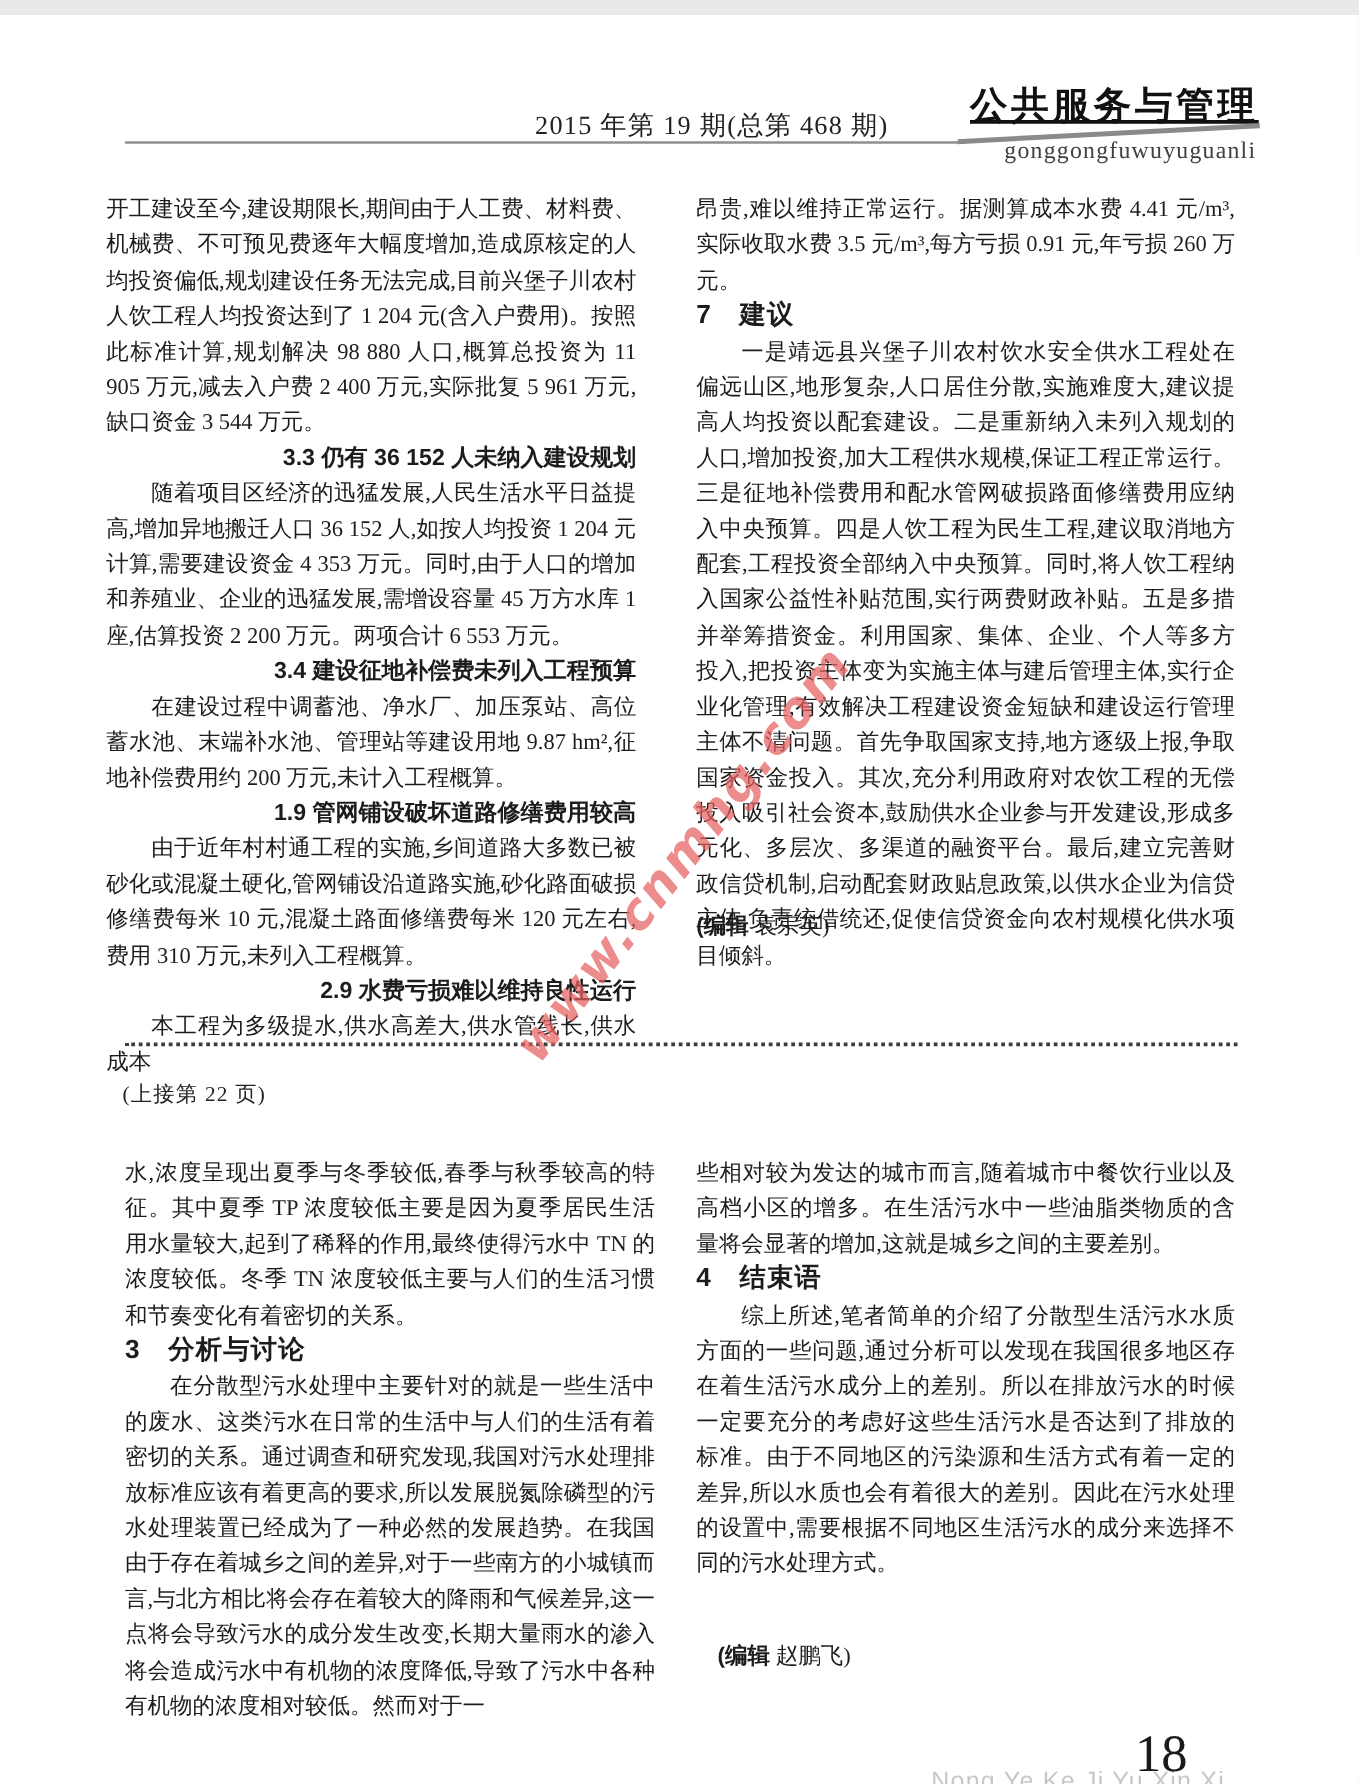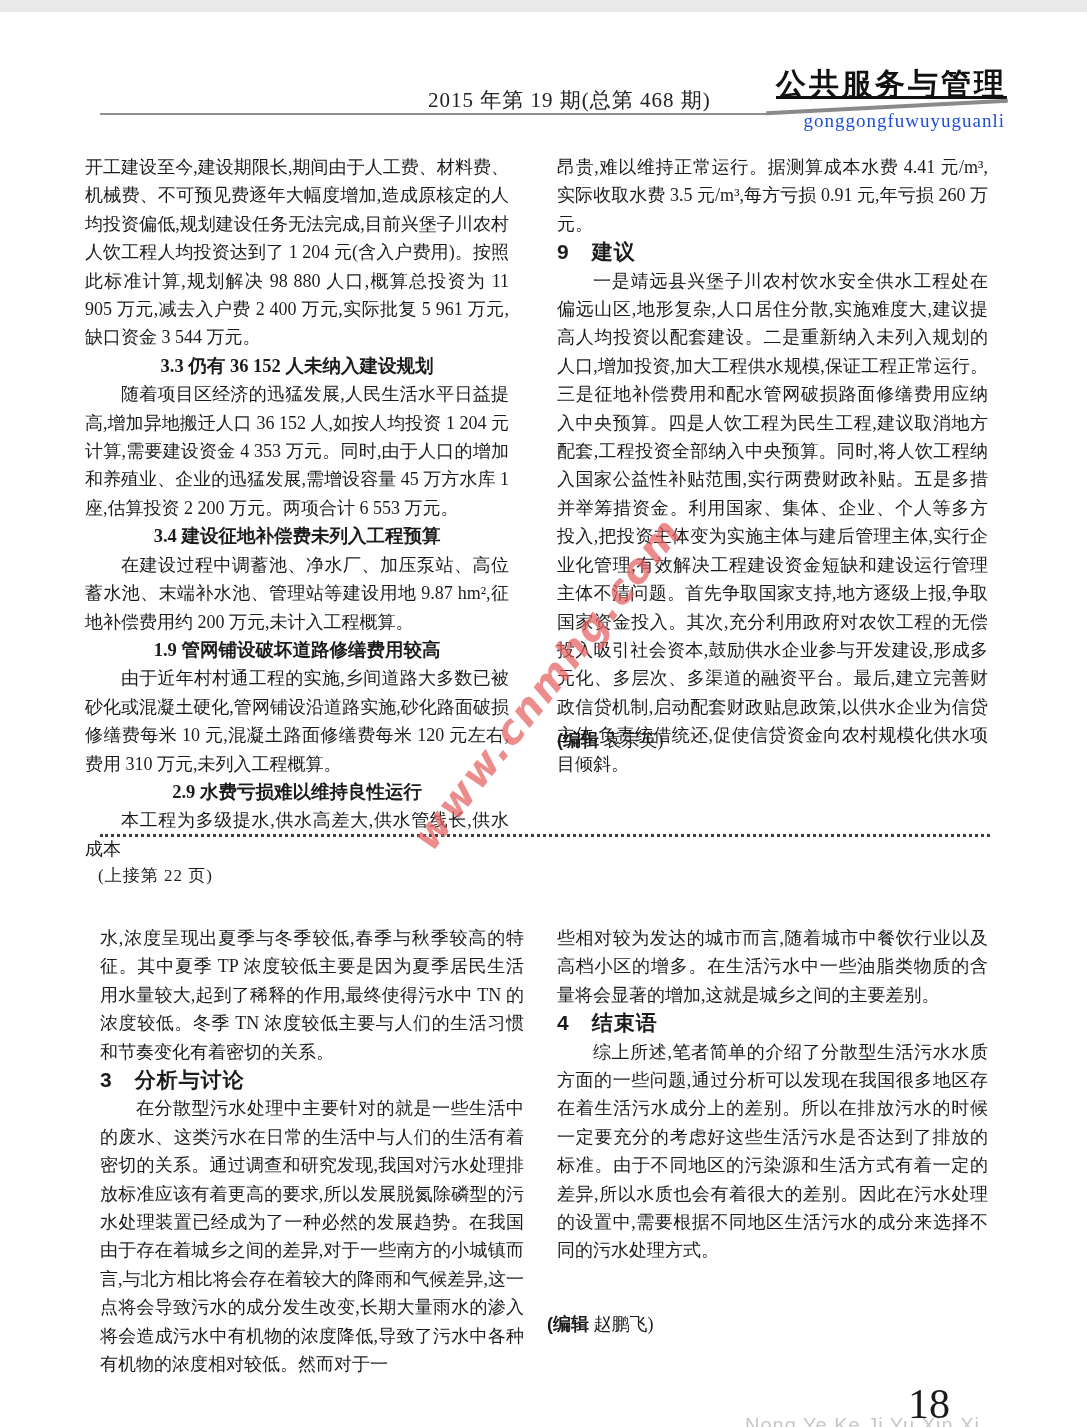"gonggongfuwuyuguanli" .journal-pinyin { color: #1d4ed8 -> #404040 }
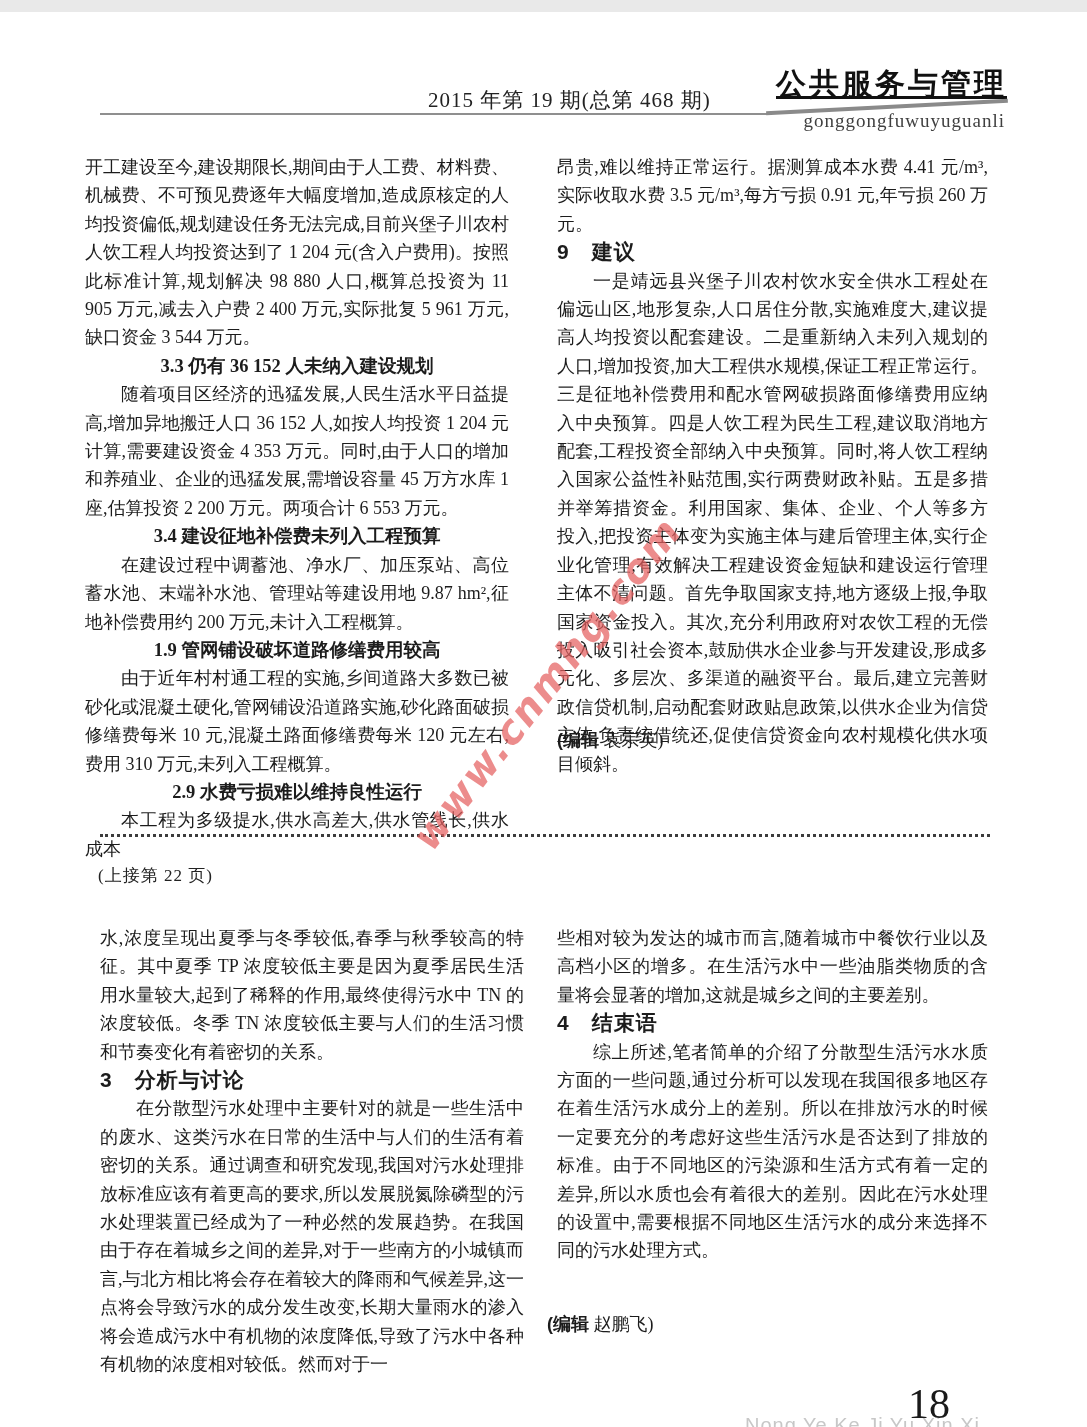"9 建议" p.bighead { text: 9 -> 7 }
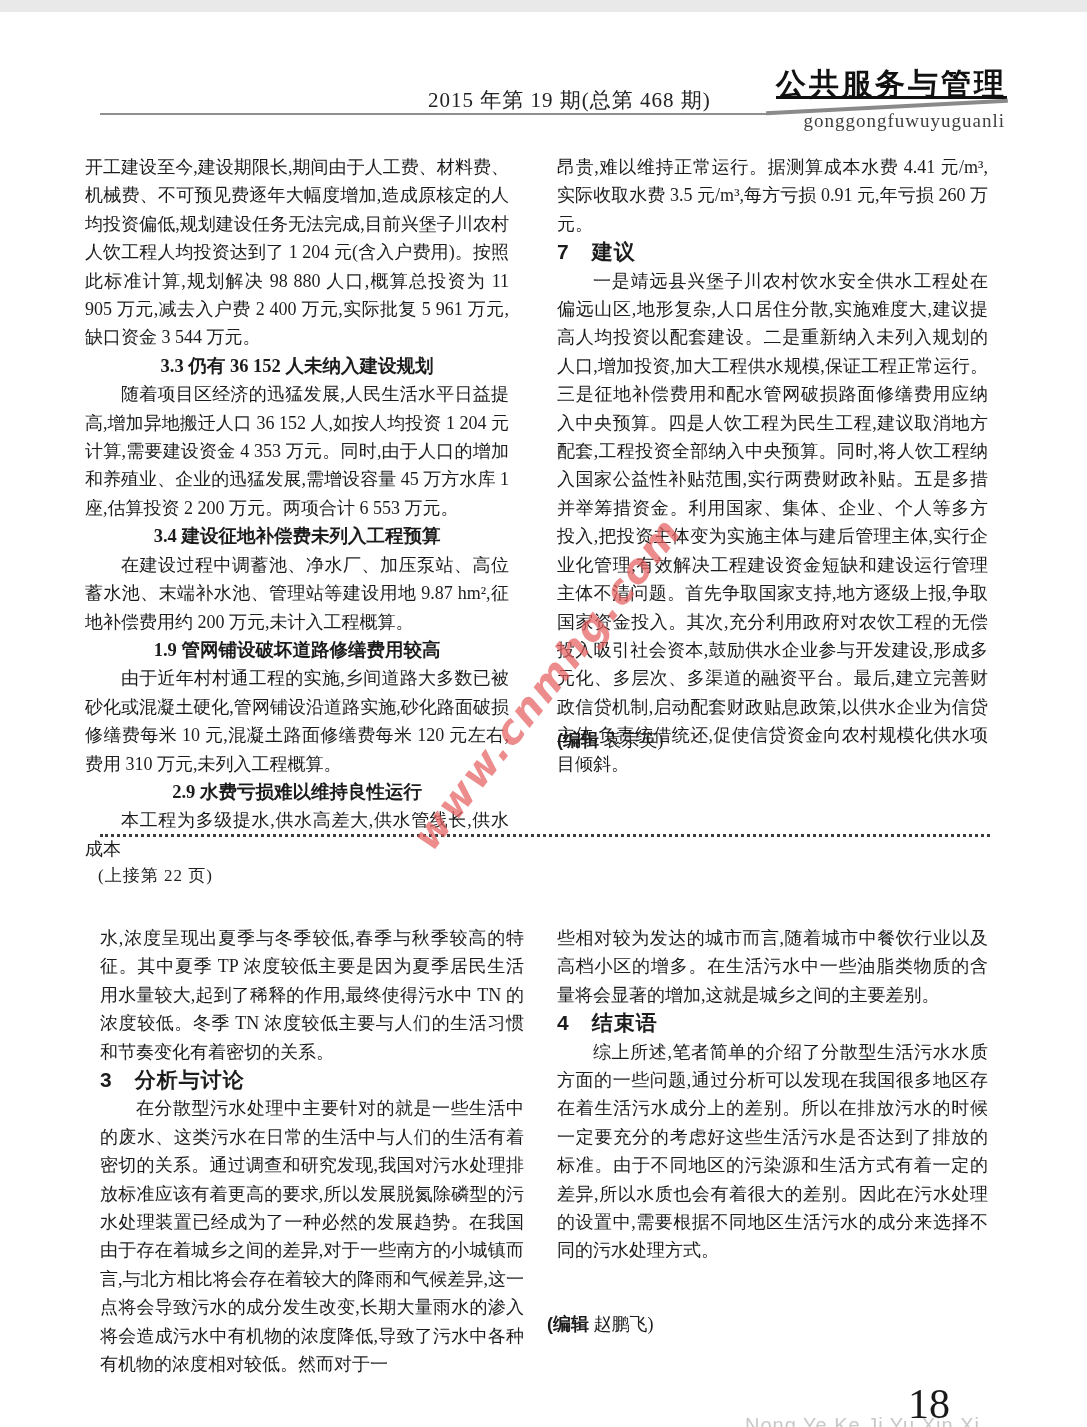"3.3 仍有 36 152 人未纳入建设规划" .subhead { font-family: Liberation Serif, serif -> Liberation Sans, sans-serif; text-align: center -> right }
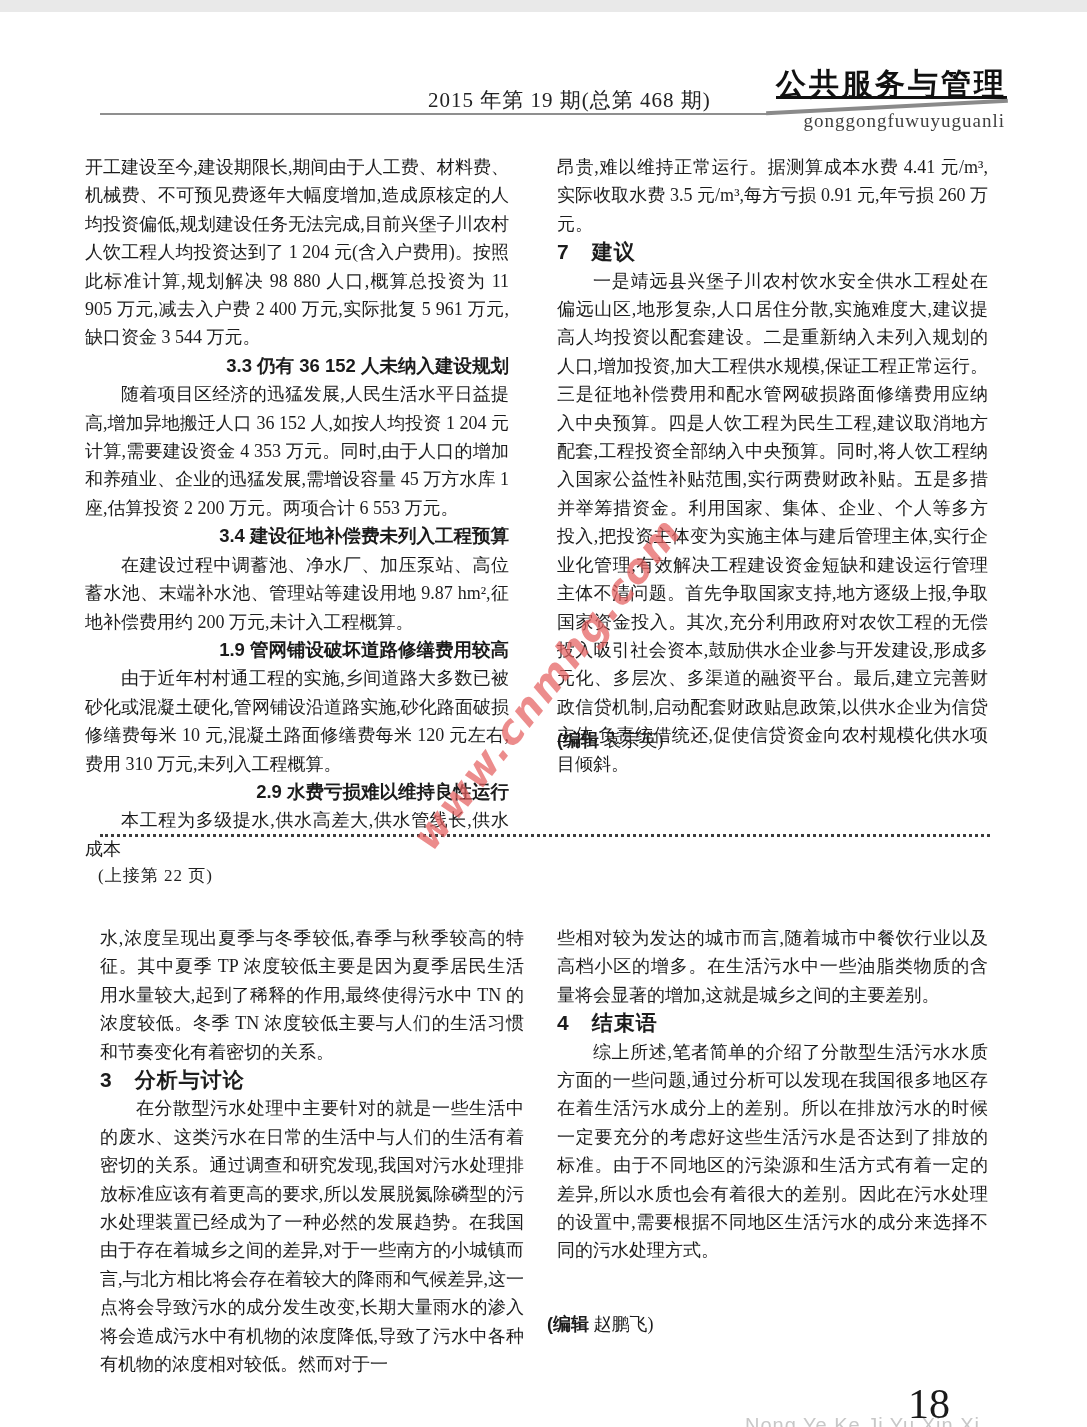"(编辑 赵鹏飞)" .editor-bottom { left: 547px -> 574px }
